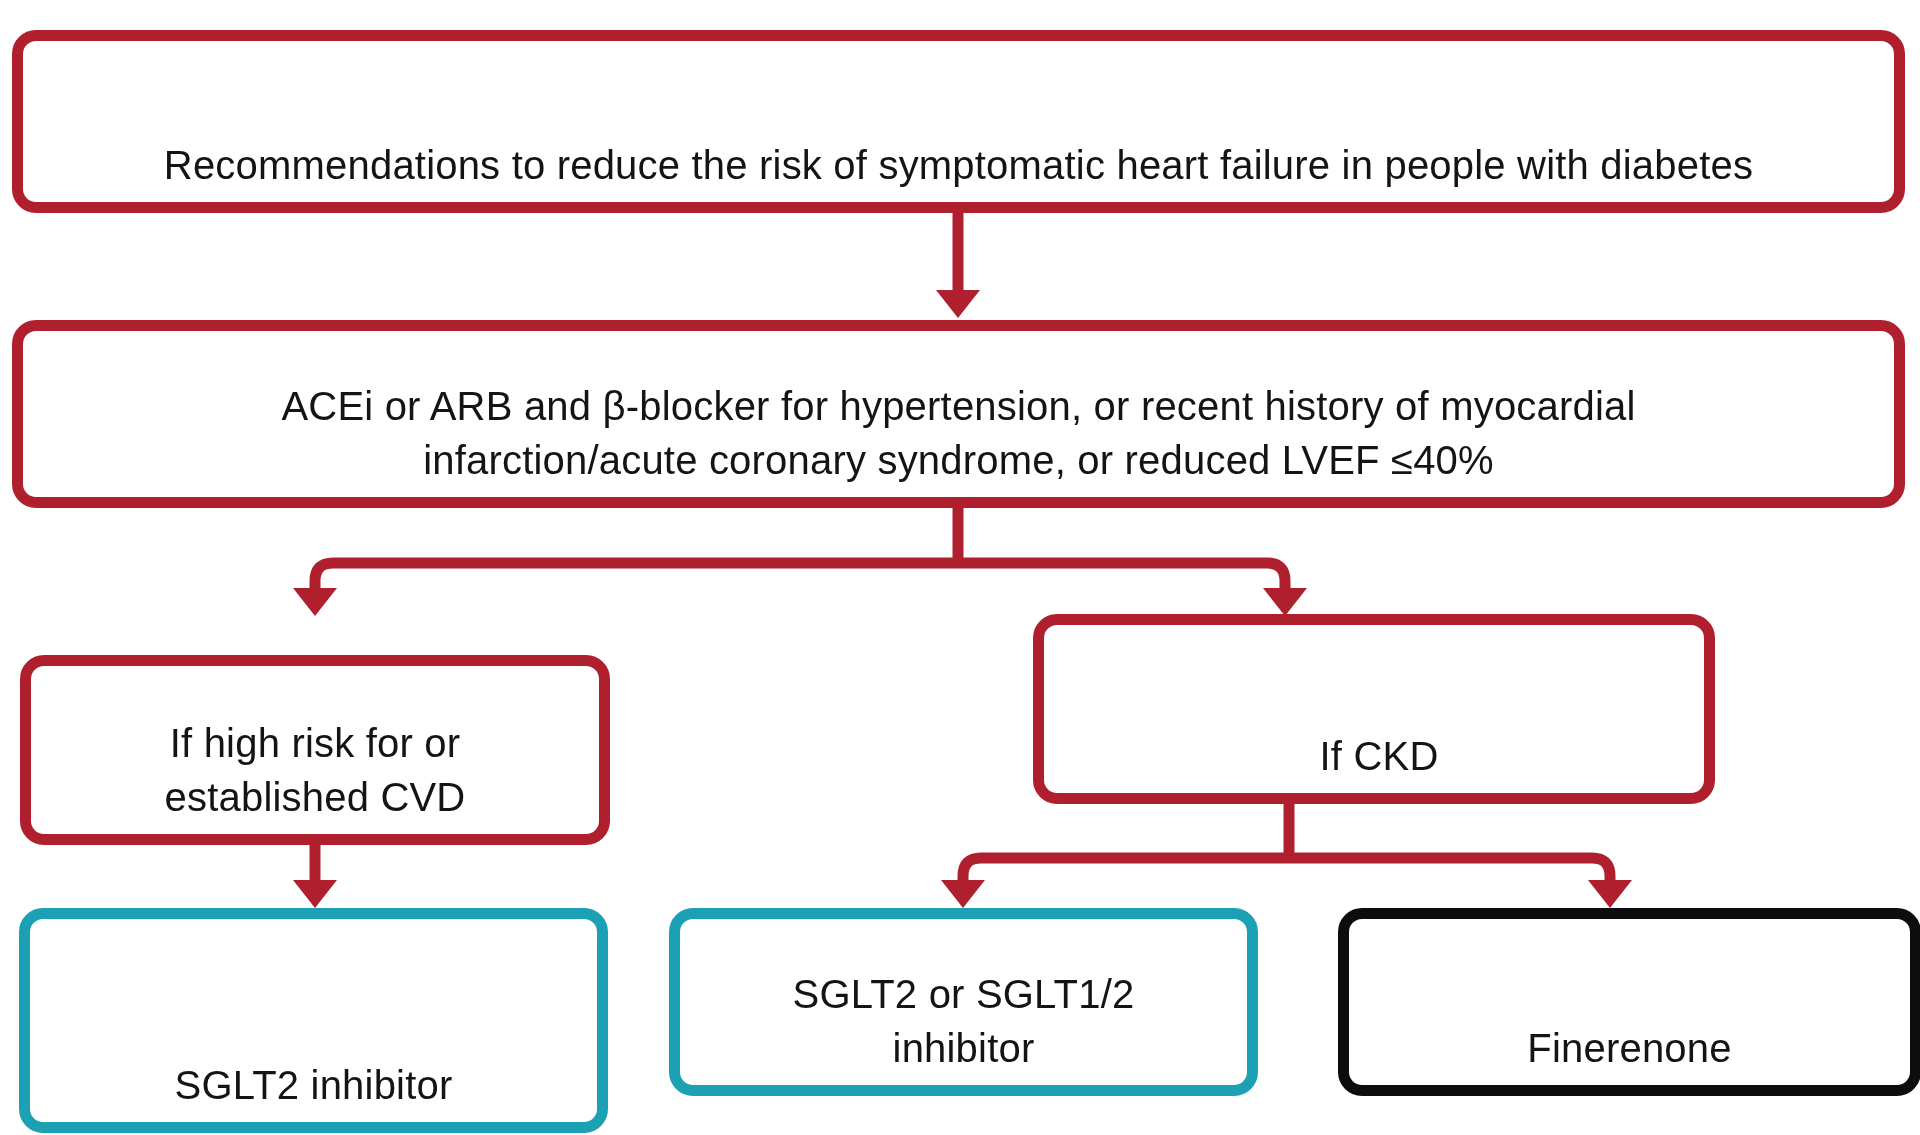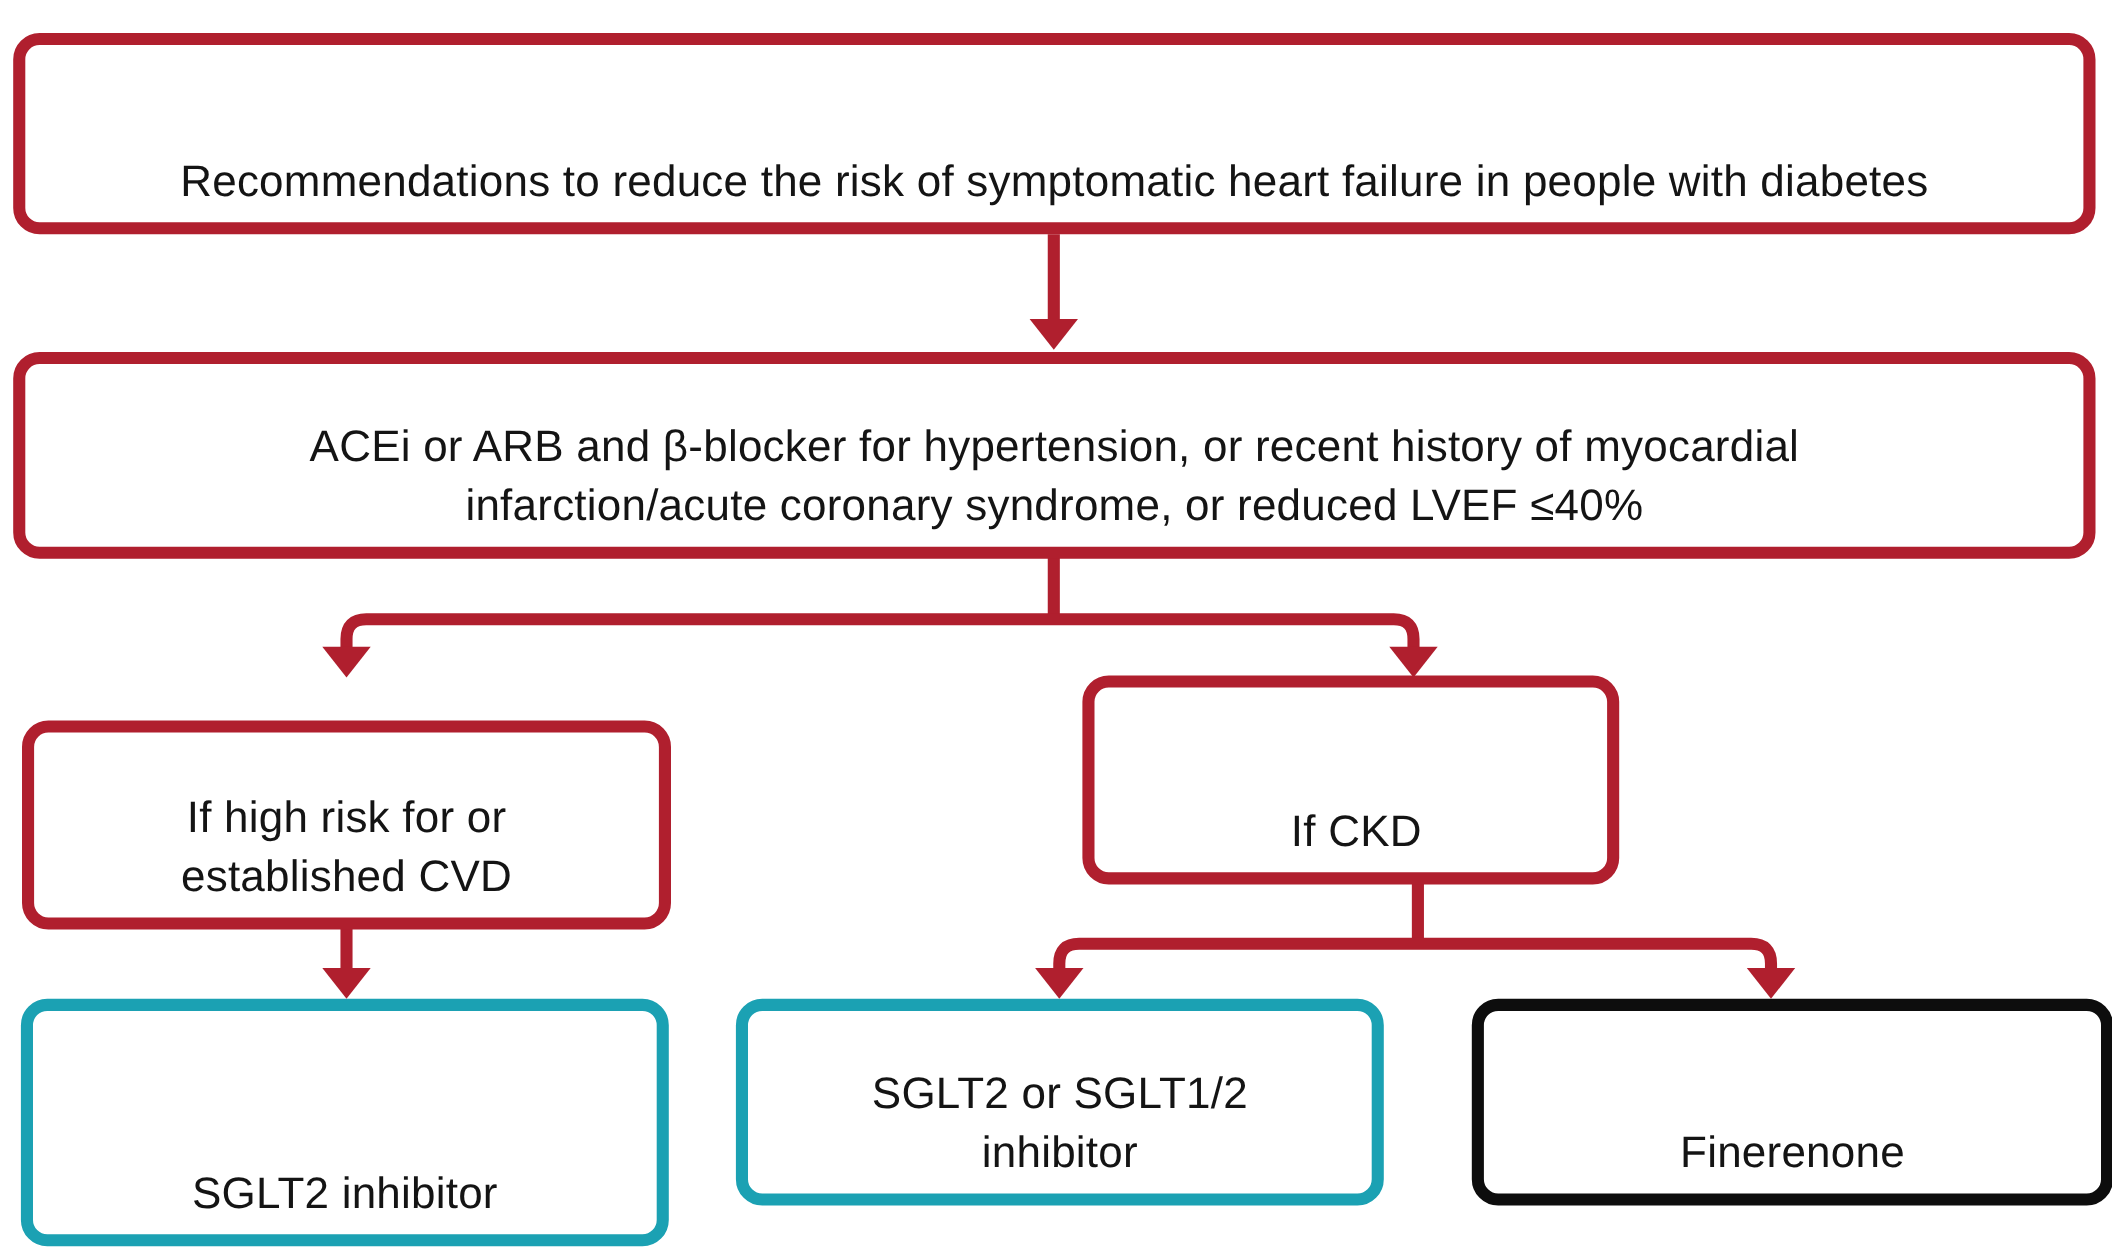"If CKD" .node-ckd { left: 984px -> 1033px; width: 488px -> 682px }
